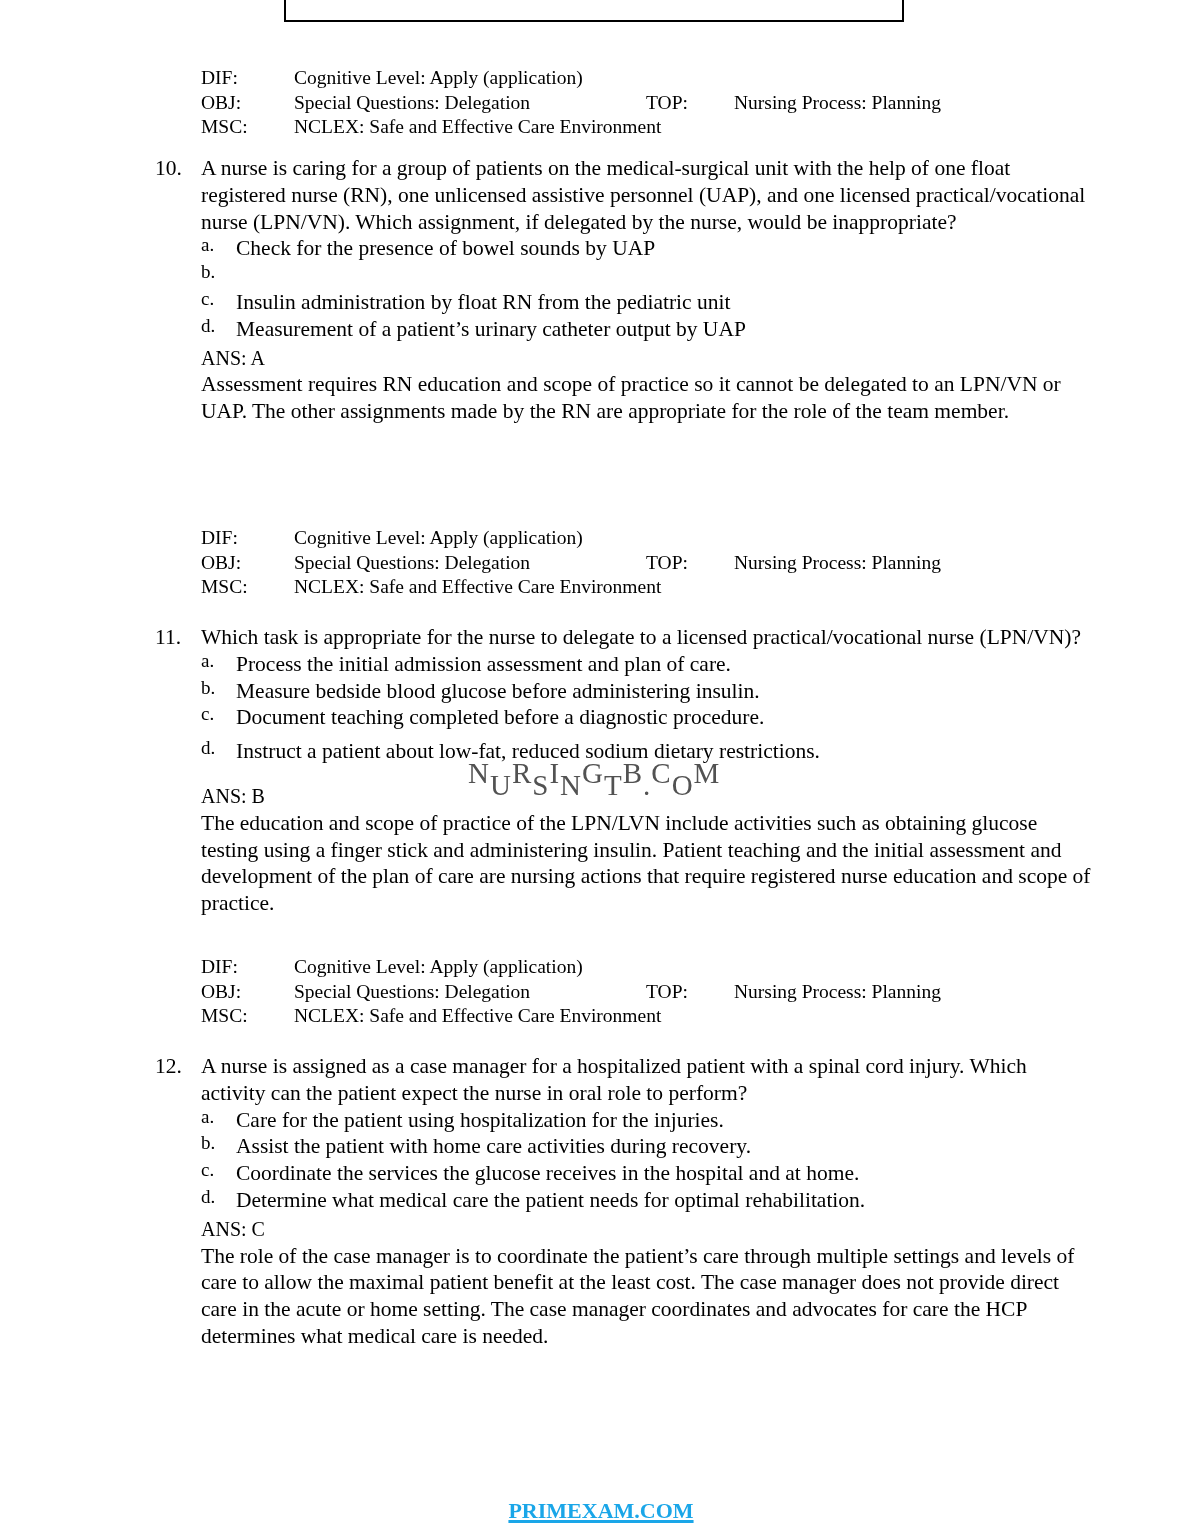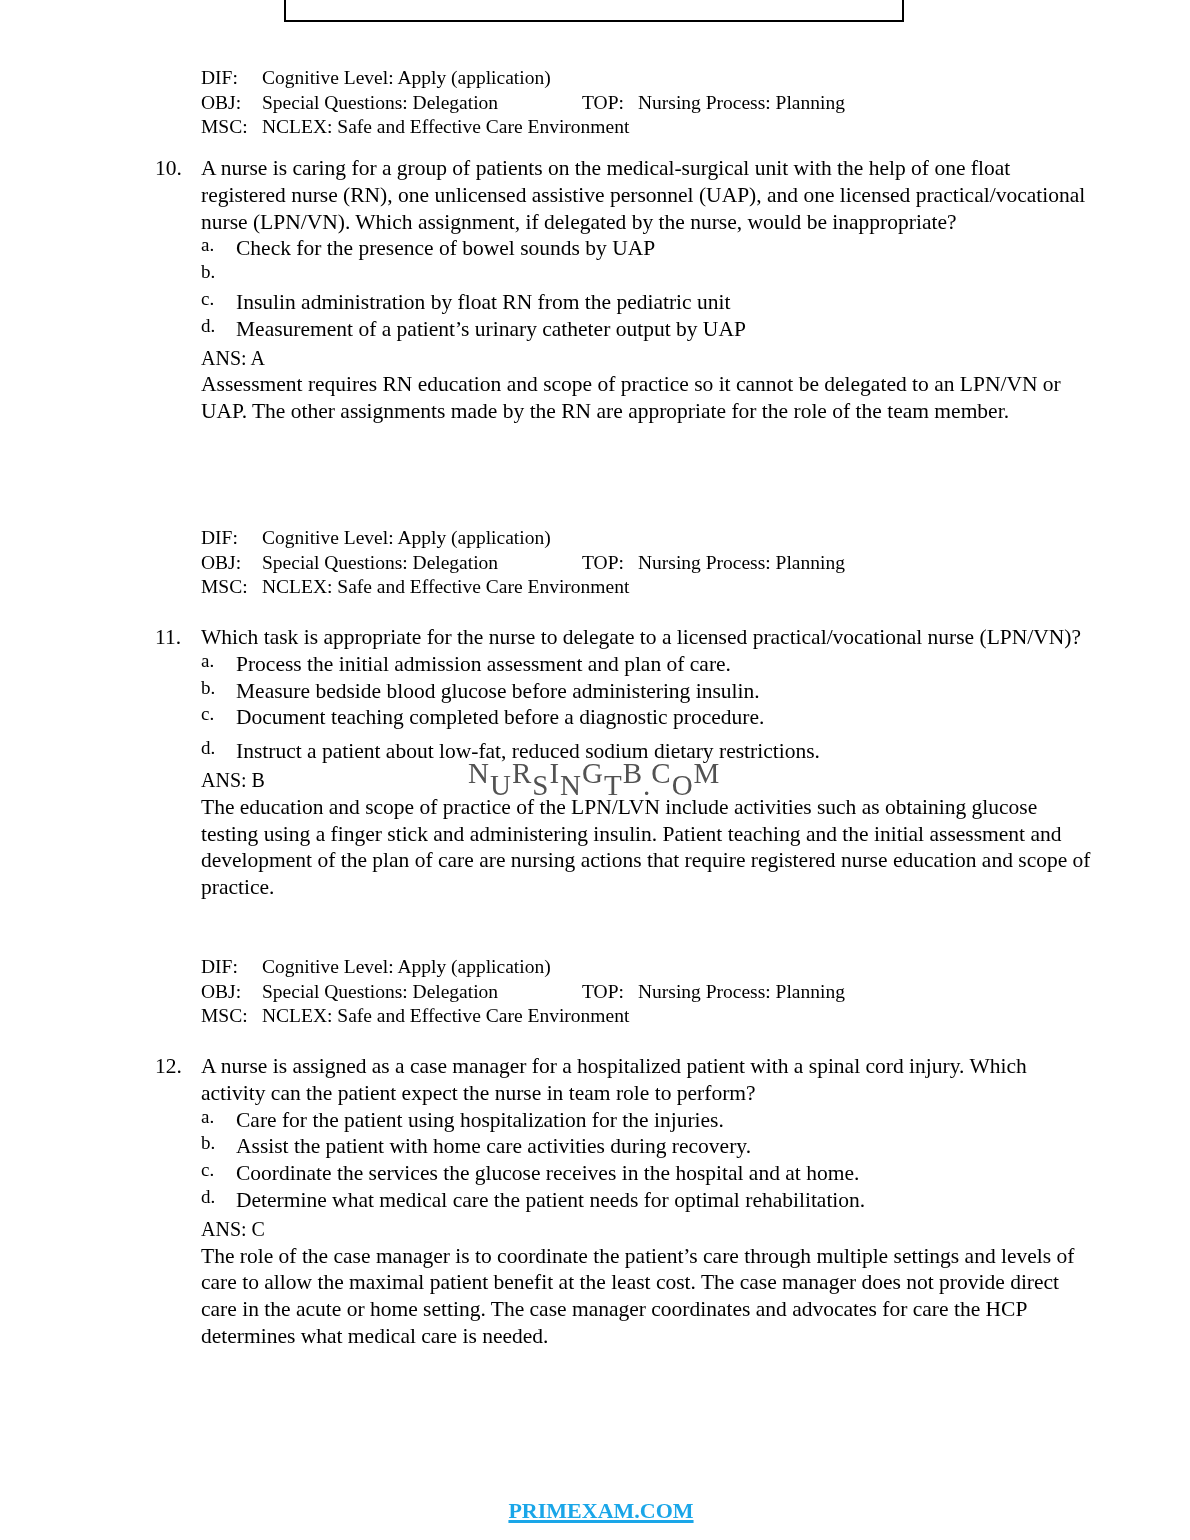"DIF:" .meta .row { gap: none -> 32px }
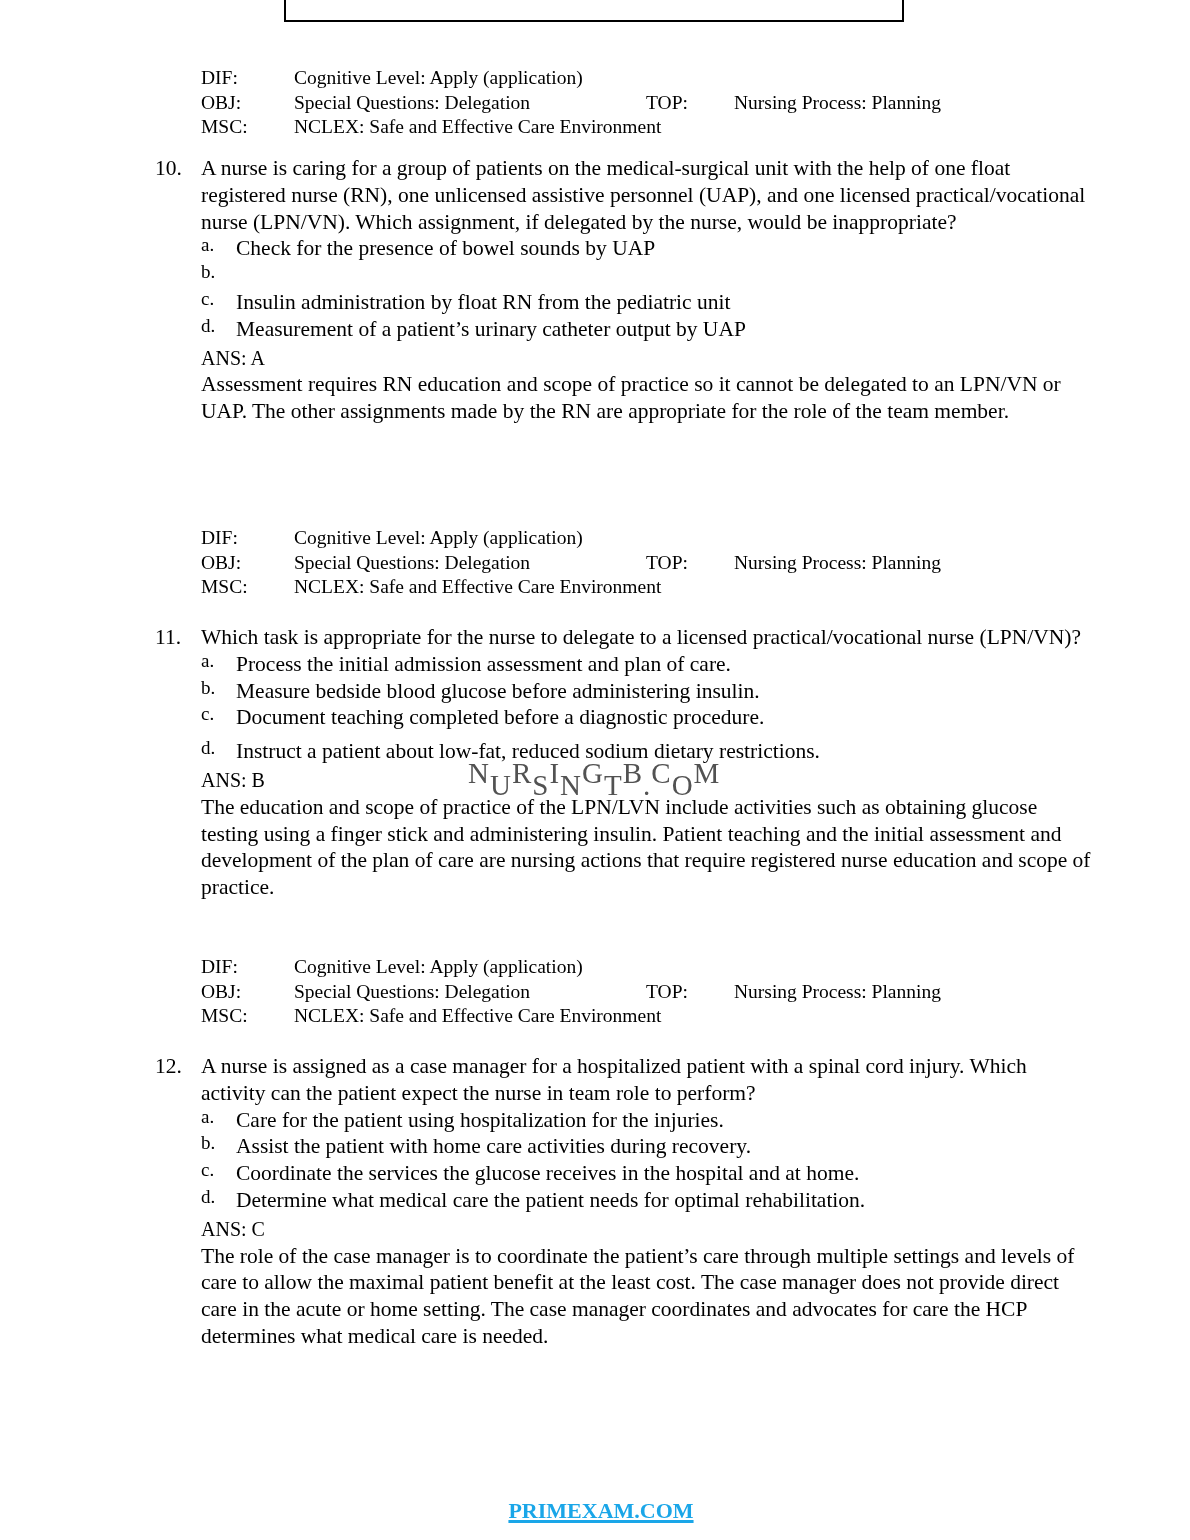"ANS: B" div.ans-label { margin-top: 2px -> 18px }
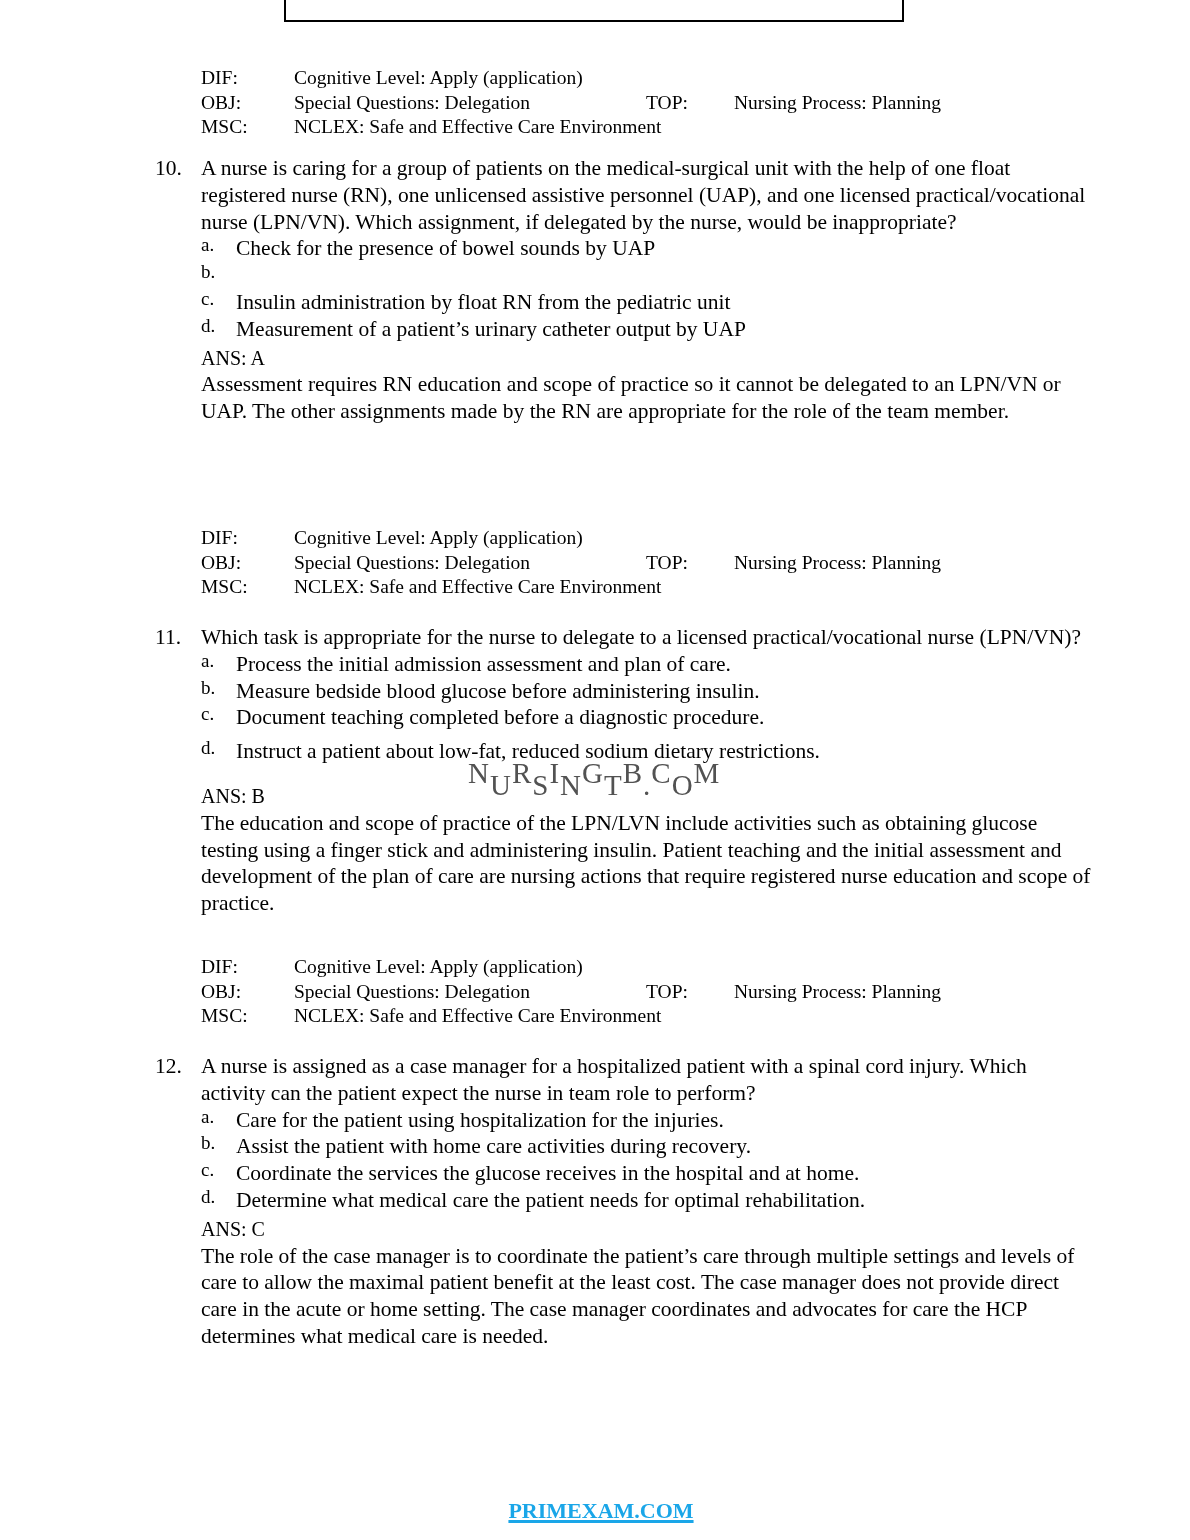"A nurse is assigned as" span.stem-text { text: team -> oral }
